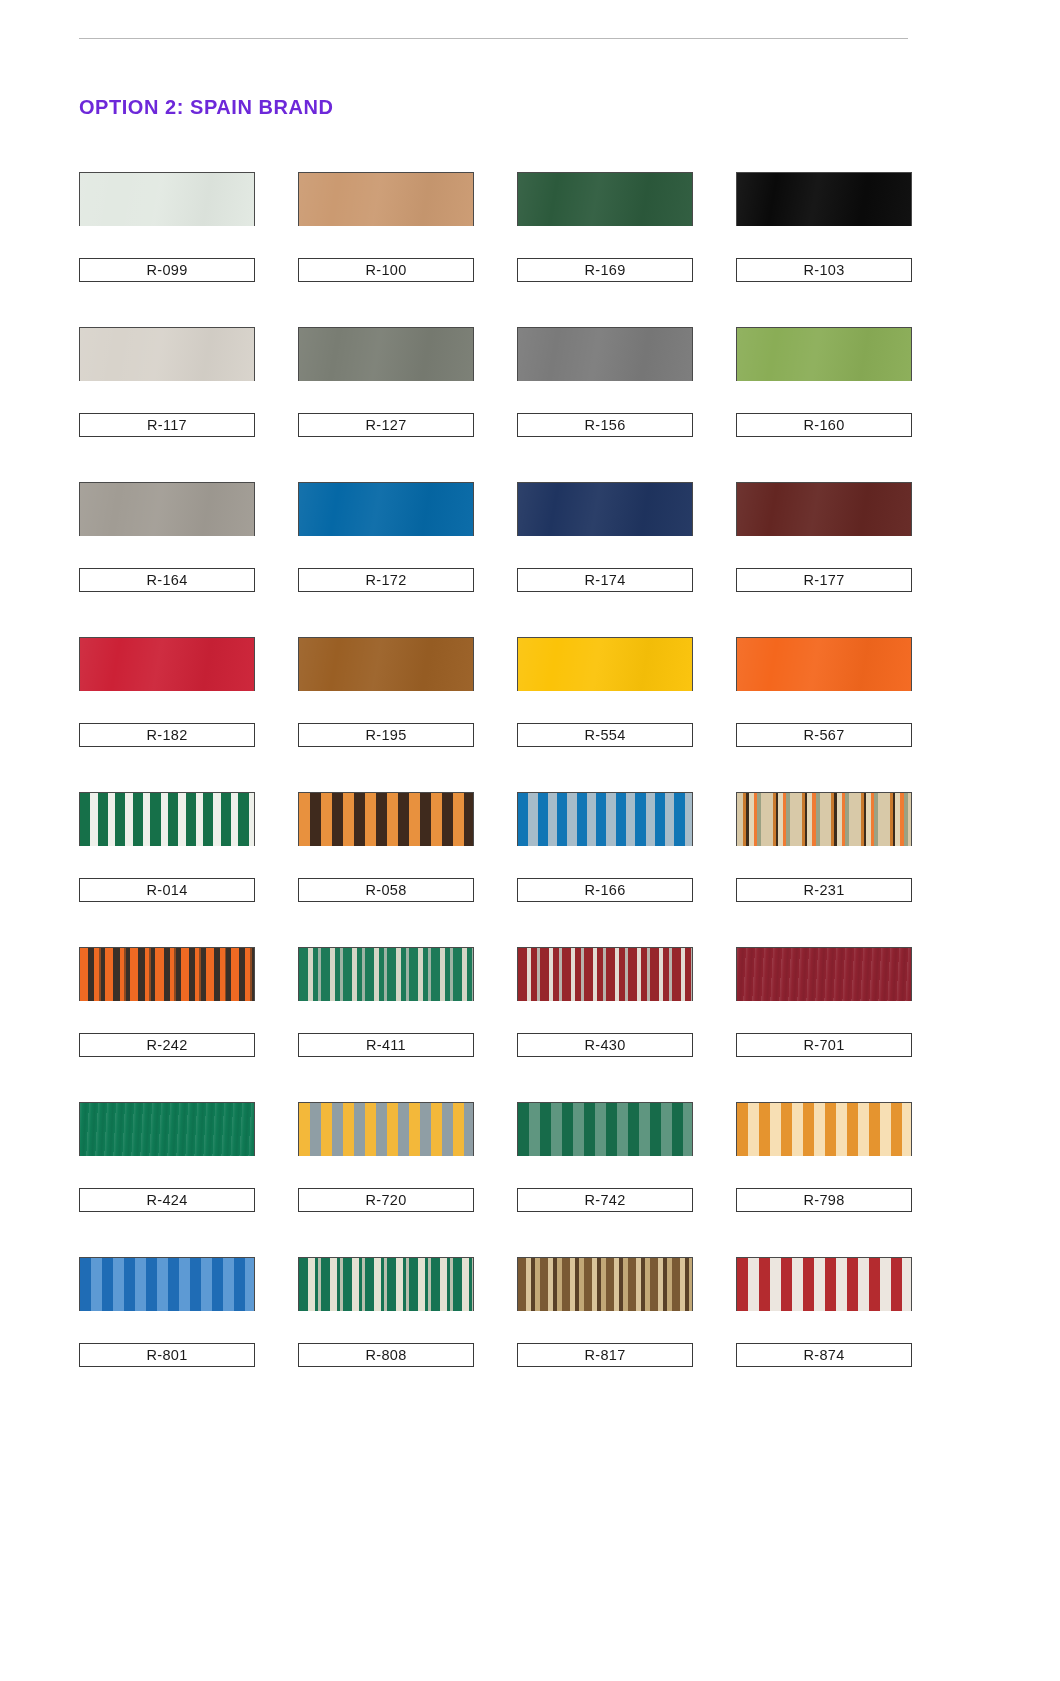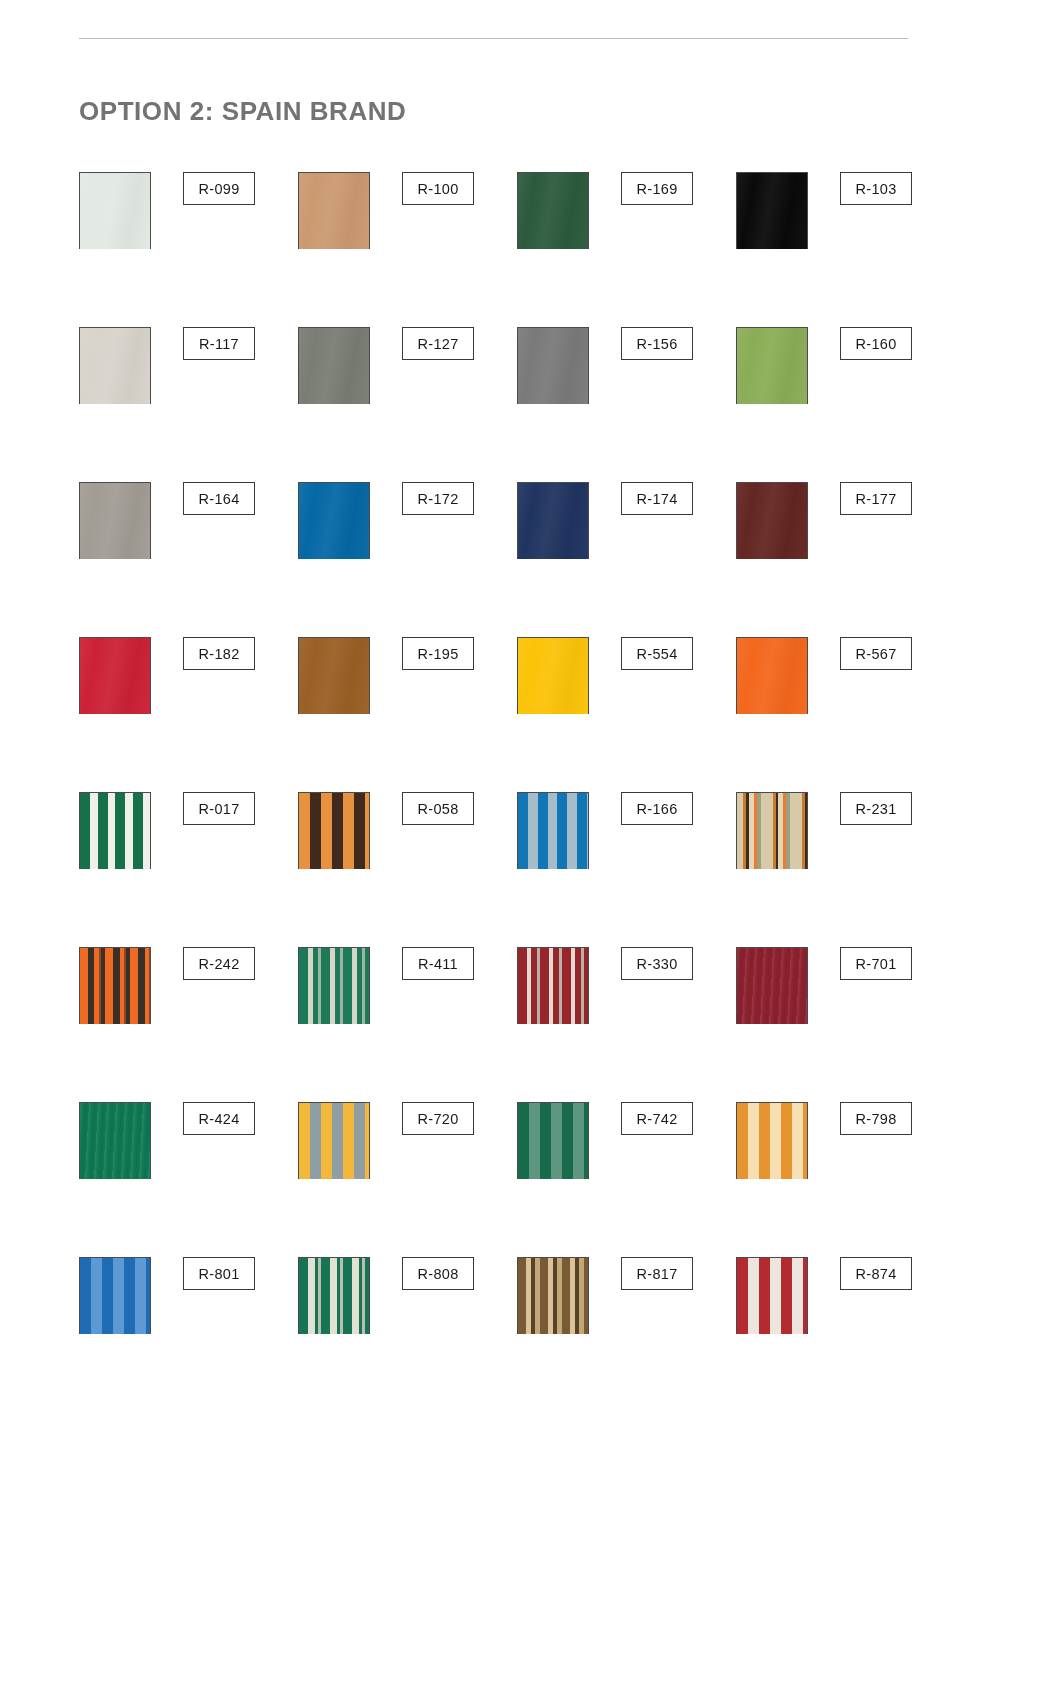"OPTION 2: SPAIN BRAND" .page-title { color: #737373 -> #6d28d9; font-size: 26px -> 20px }
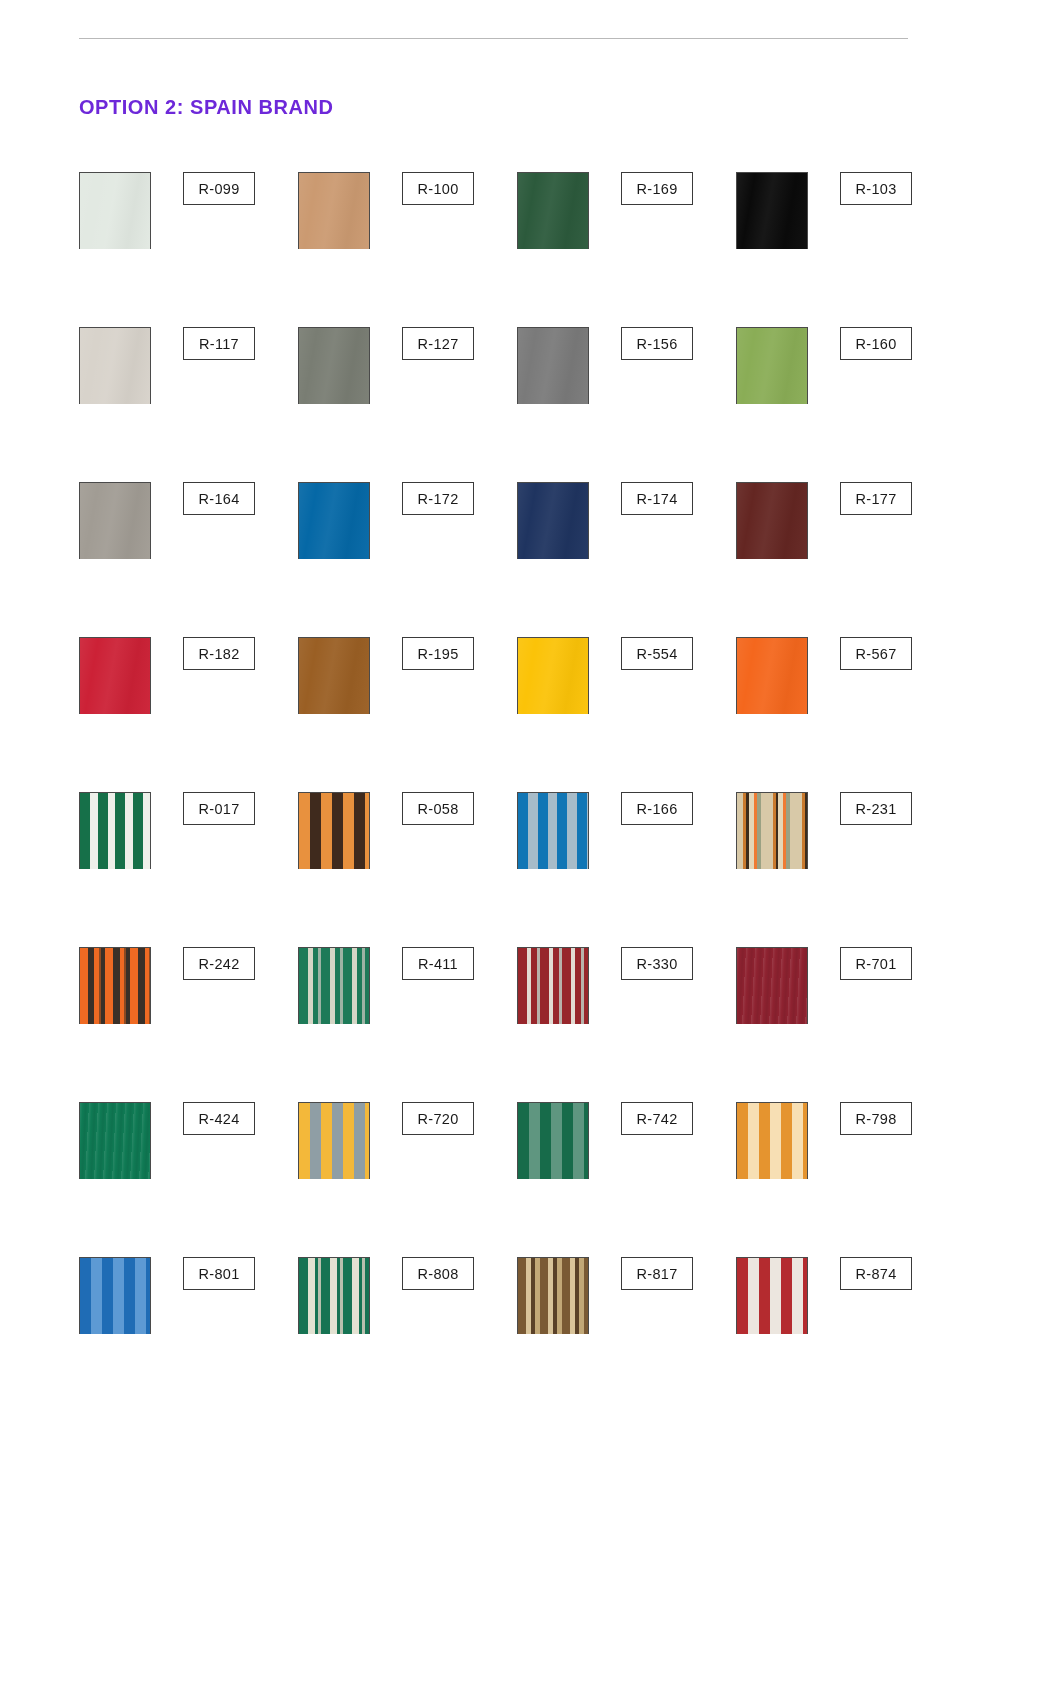"R-099" .swatch-card { flex-direction: row -> column }
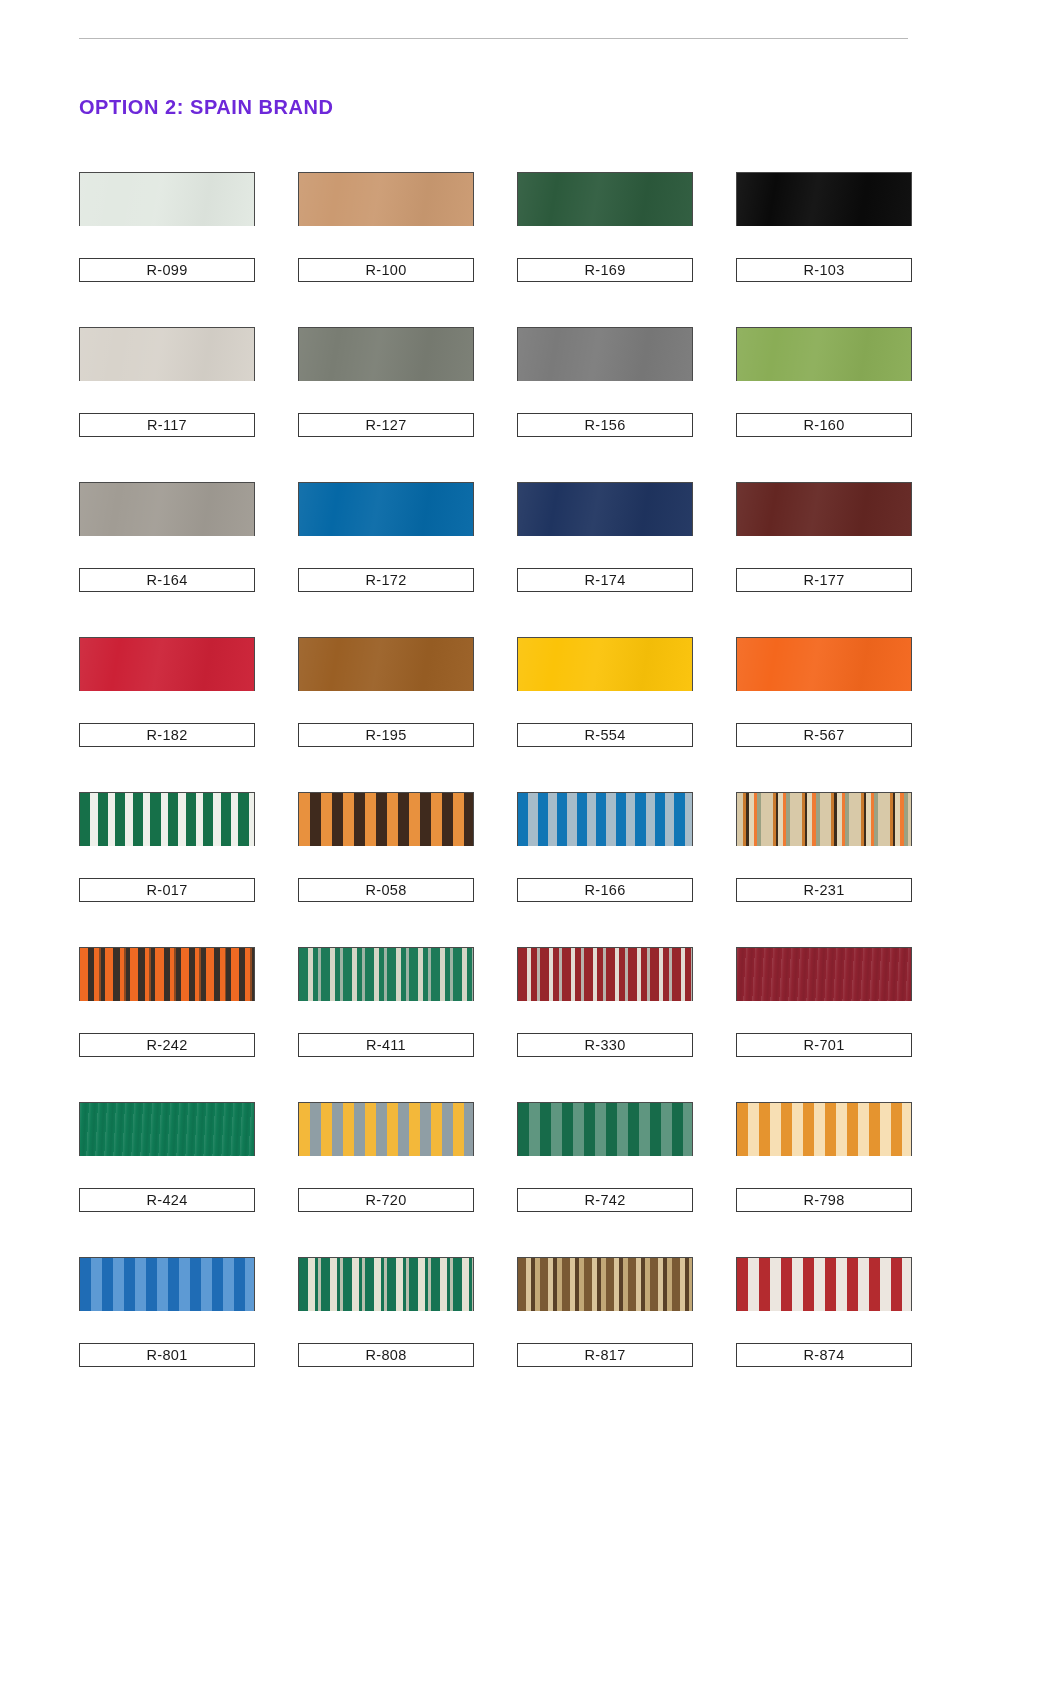"R-017" div.swatch-label { text: R-017 -> R-014 }
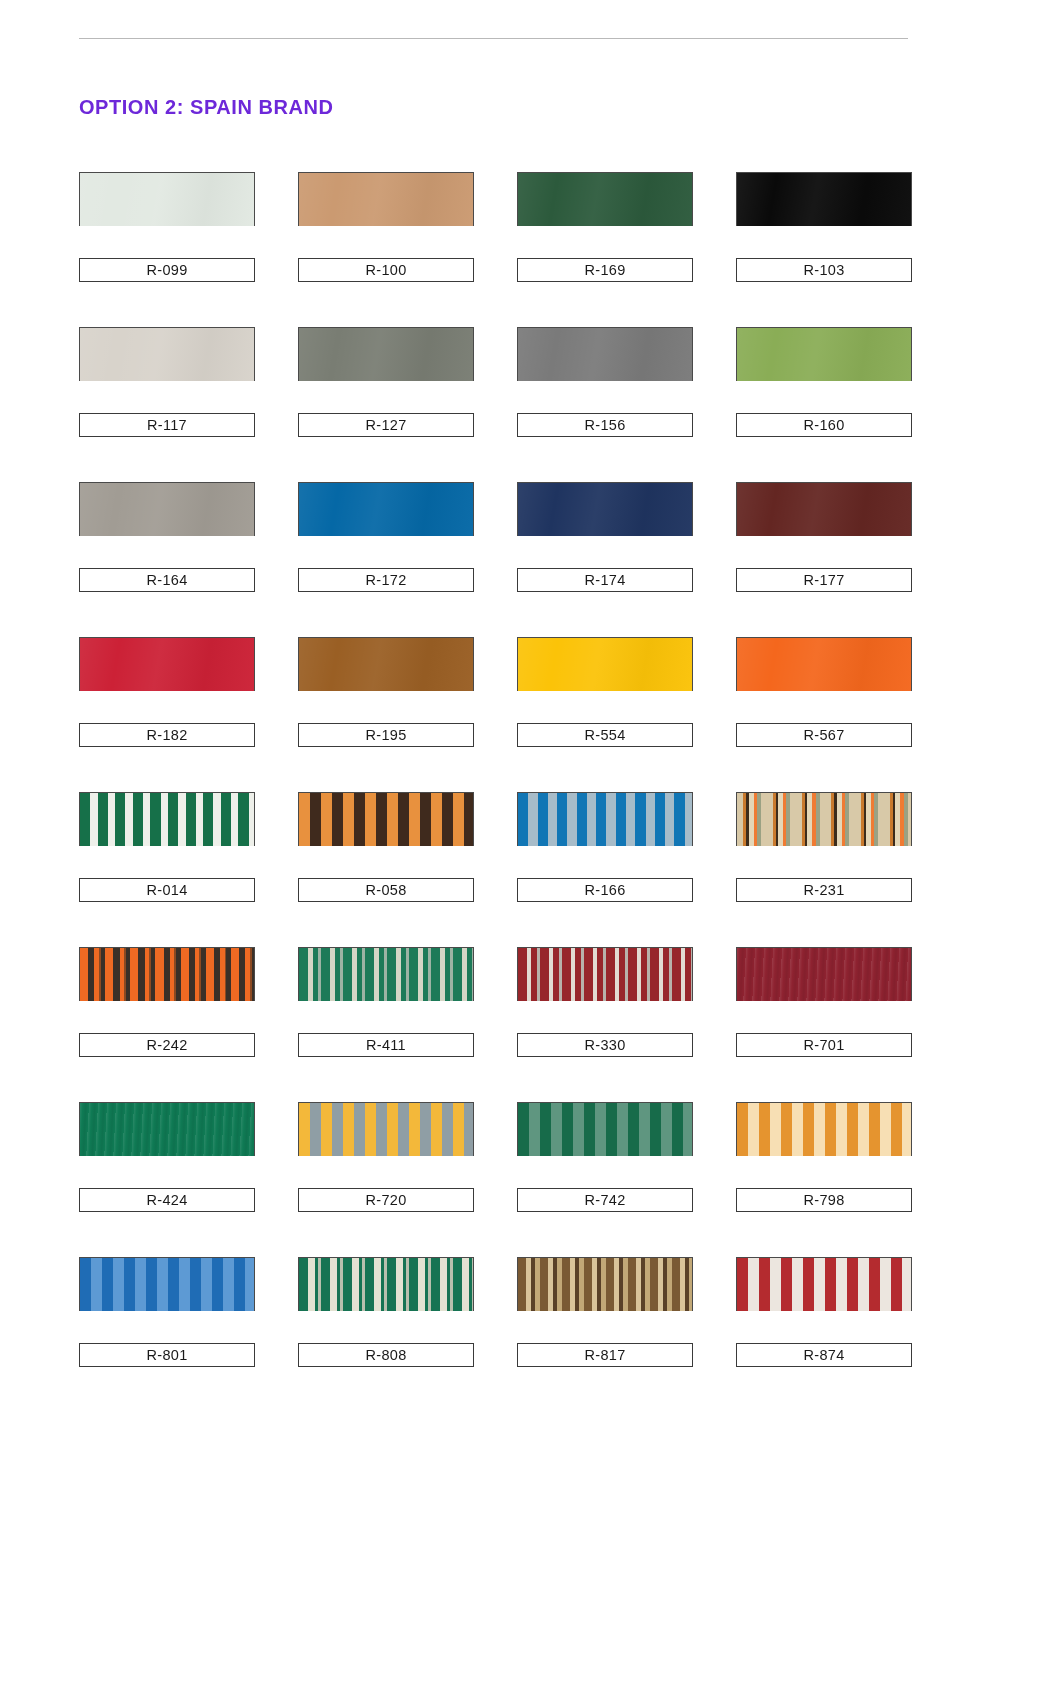"R-330" div.swatch-label { text: R-330 -> R-430 }
